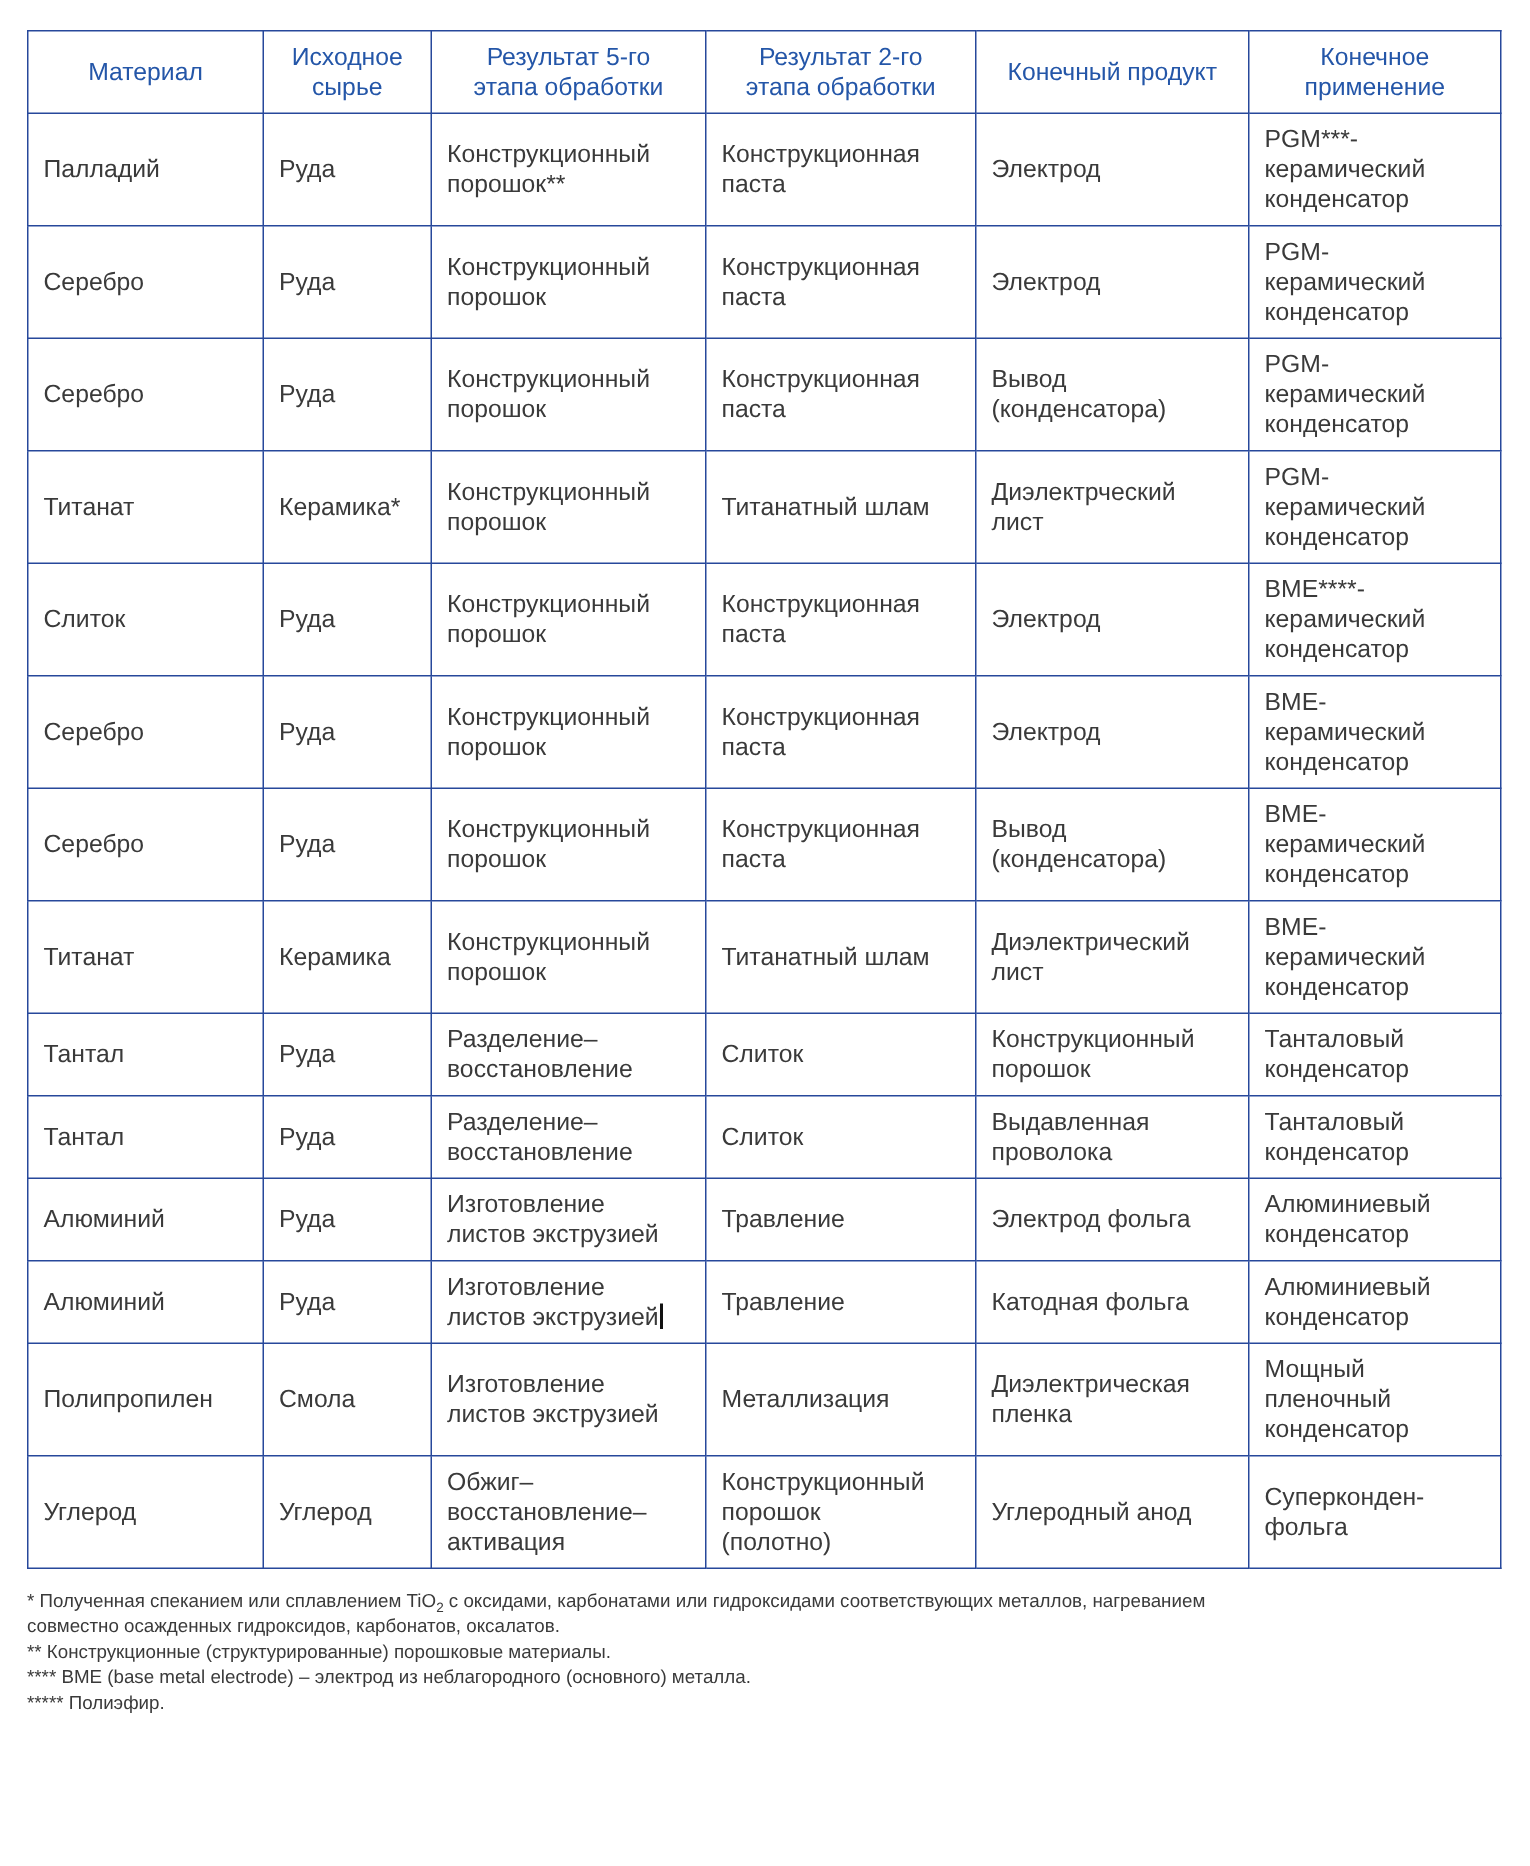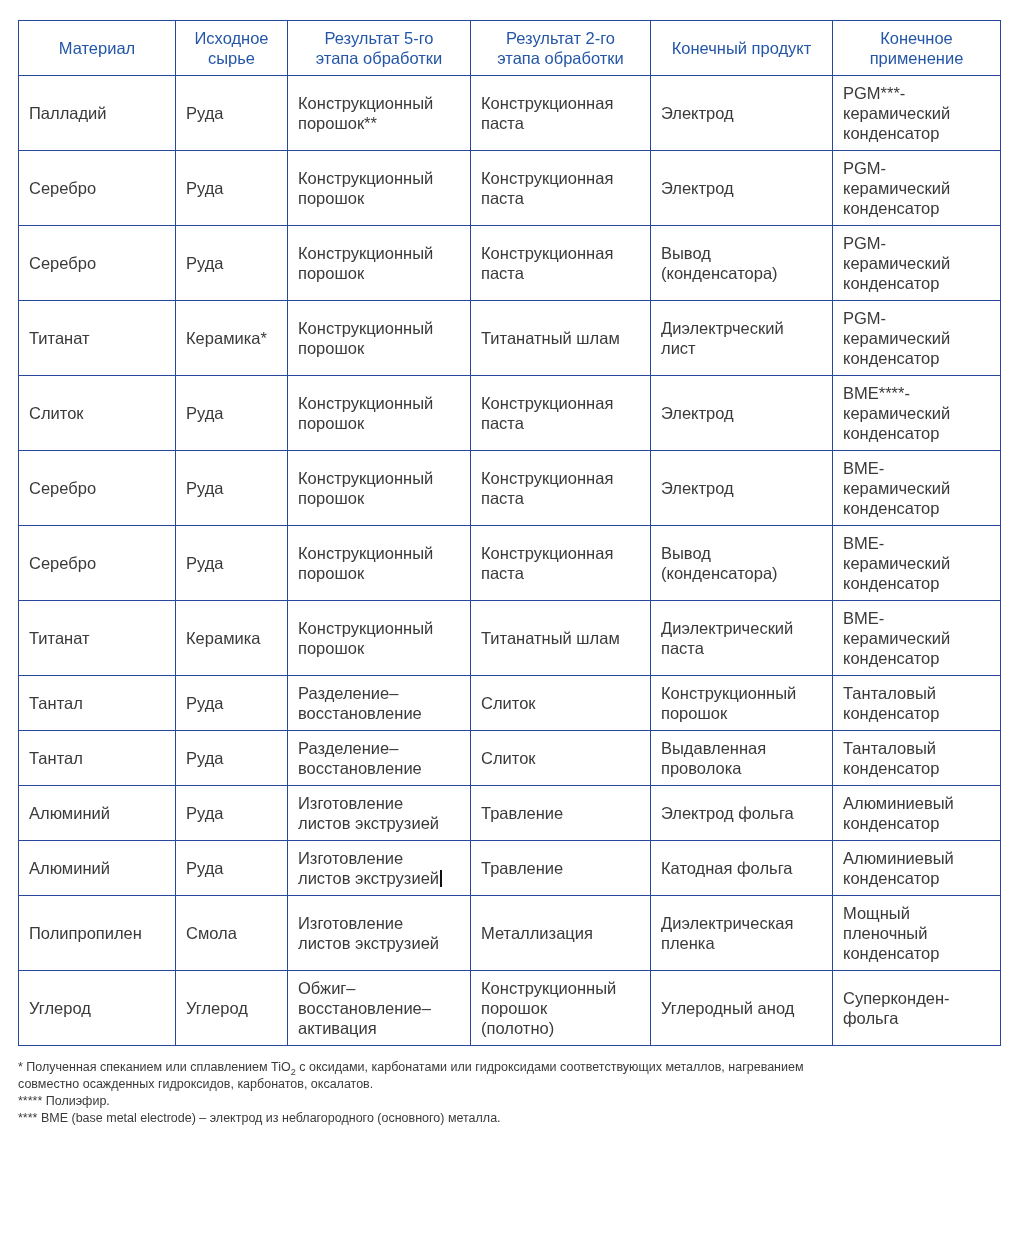"Диэлектрический" td { text: паста -> лист }
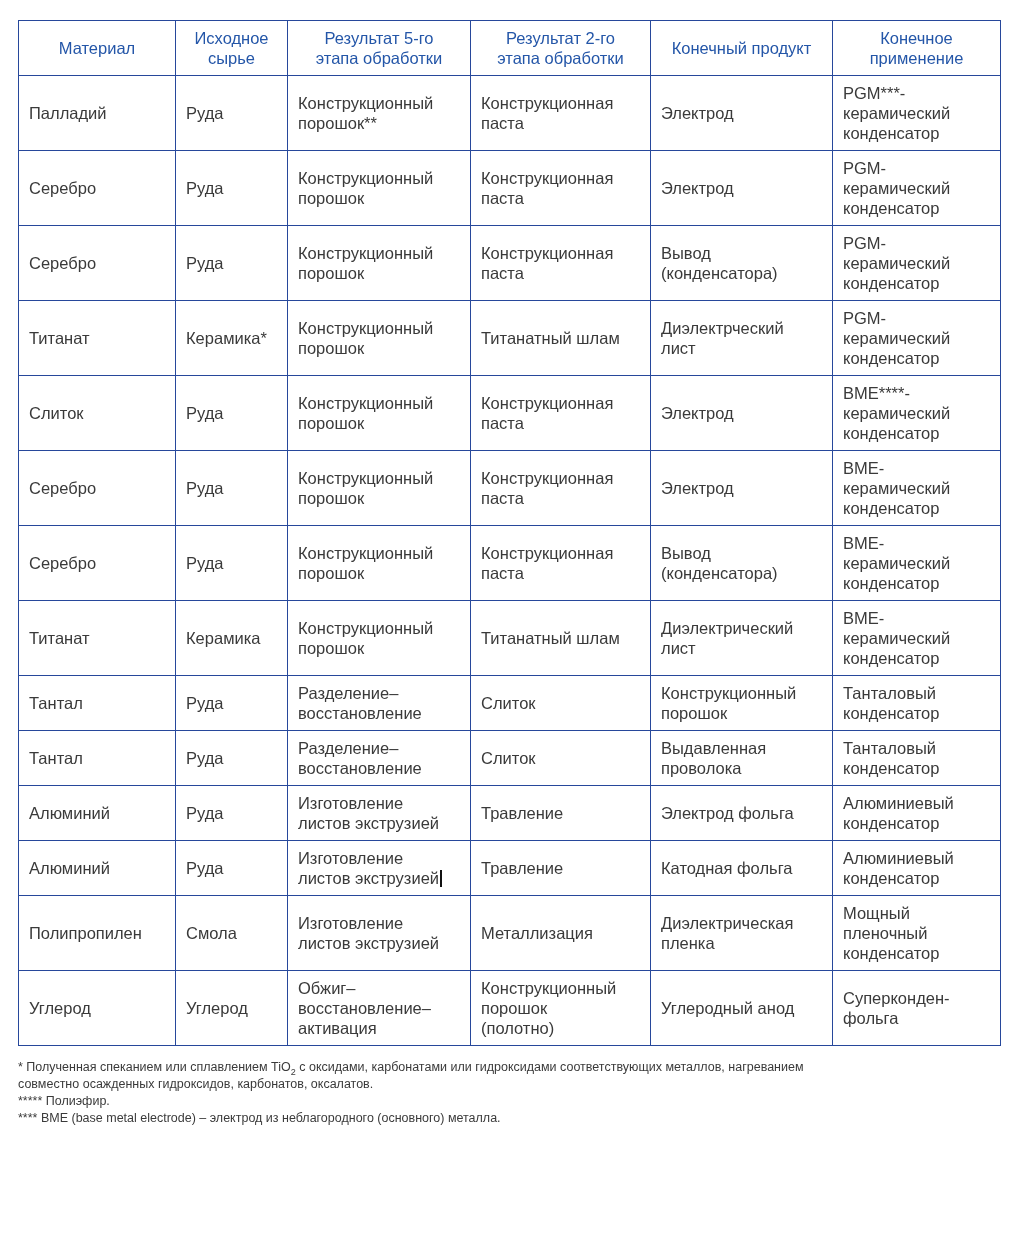"** Конструкционные (структурированные)" div.footnote { html: none -> <div><span>** Конструкционные (структурированные) порошковые материалы.</span></div> }
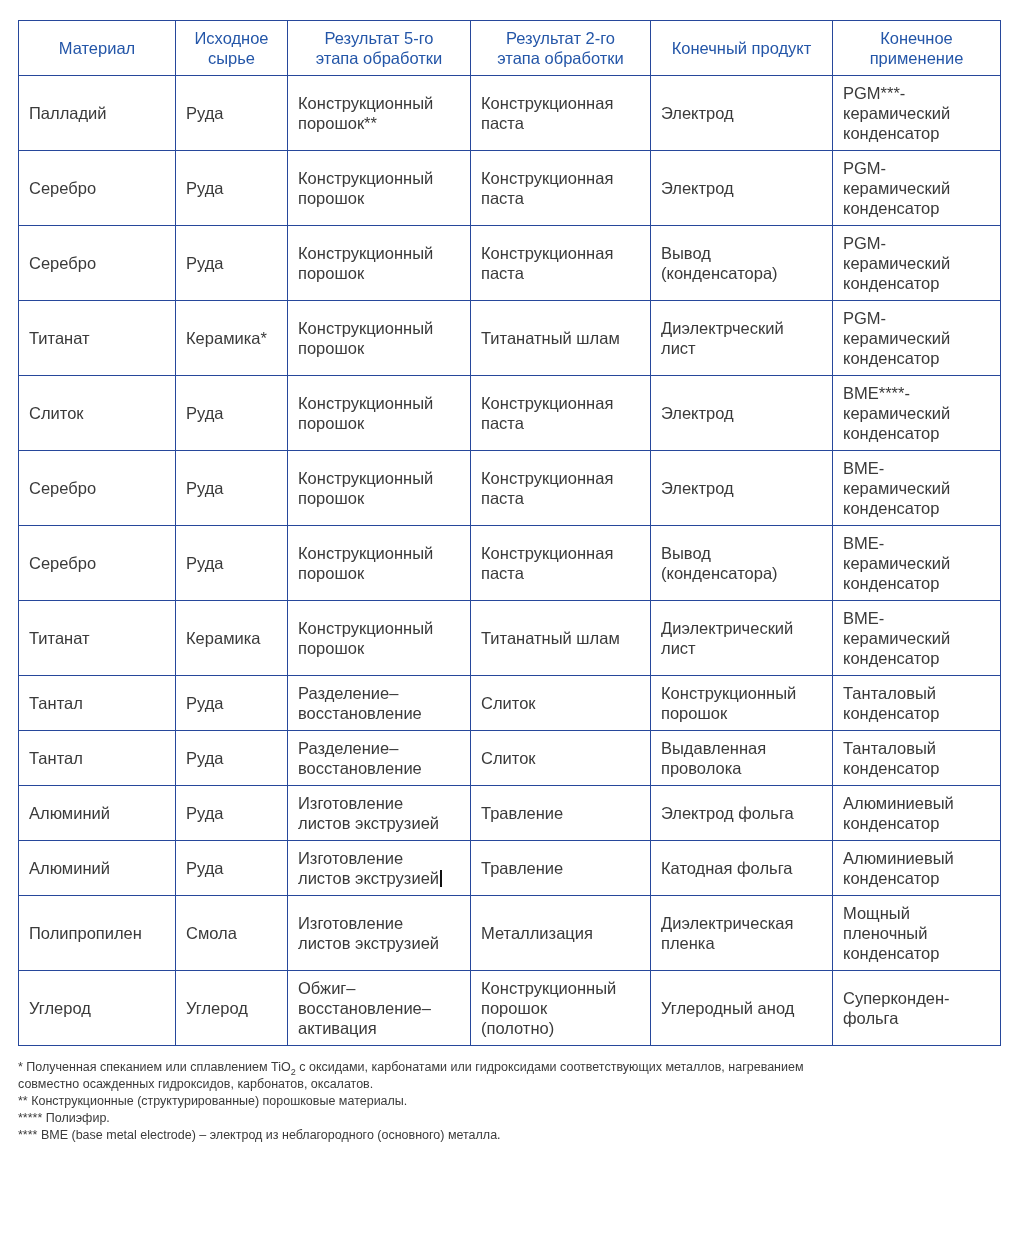"***** Полиэфир." div.footnote { order: before "**** BME (base metal electrode)" -> after "**** BME (base metal electrode)" }
